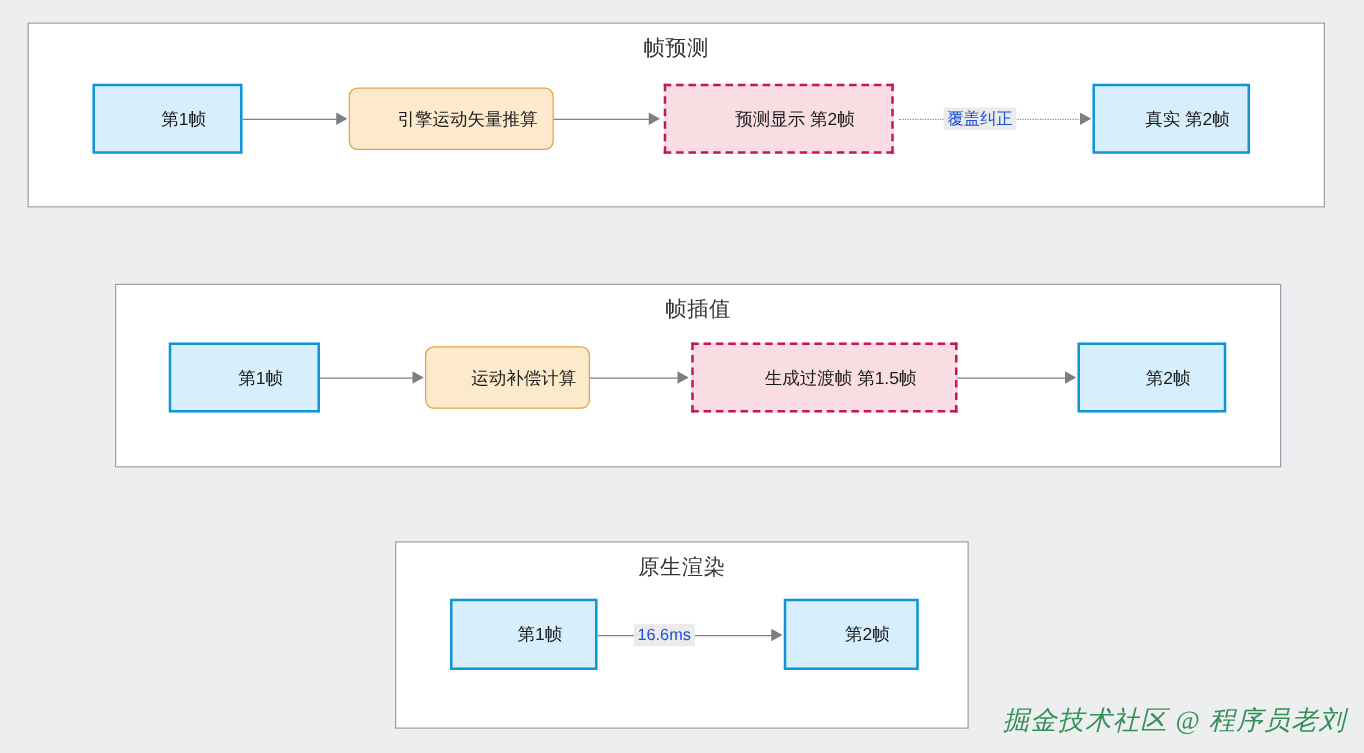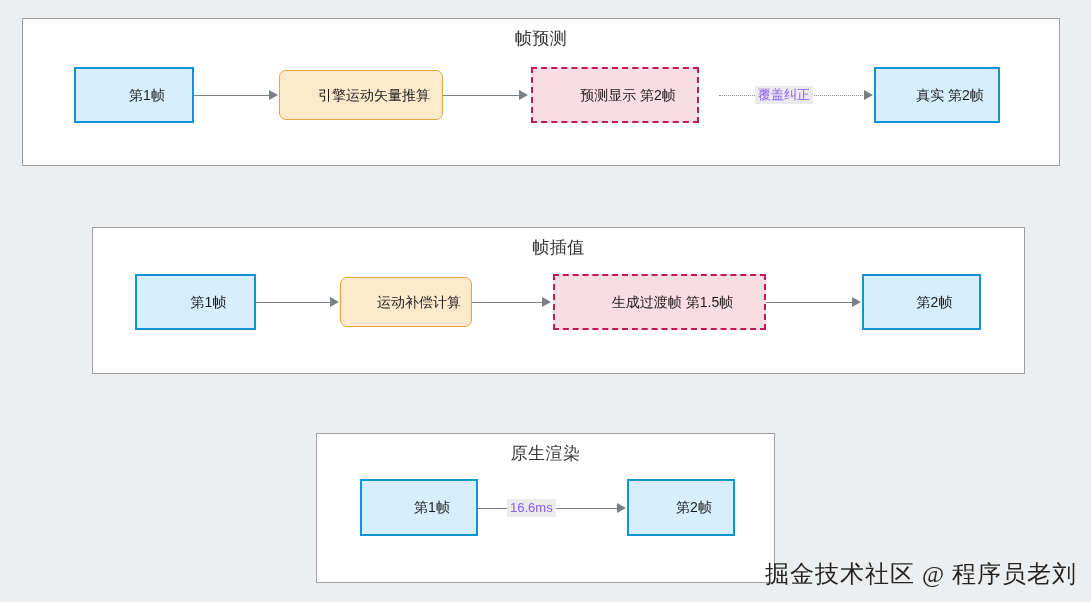"预测显示 第2帧" div.node { width: 168px -> 184px }
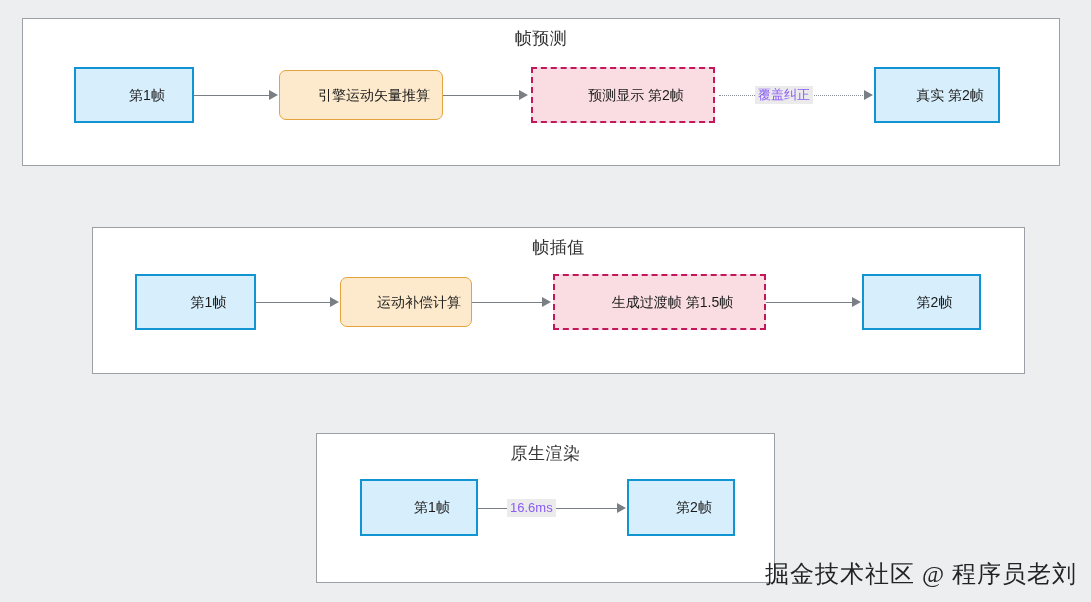"覆盖纠正" .edge-label { color: #8b5cf6 -> #1d4ed8 }
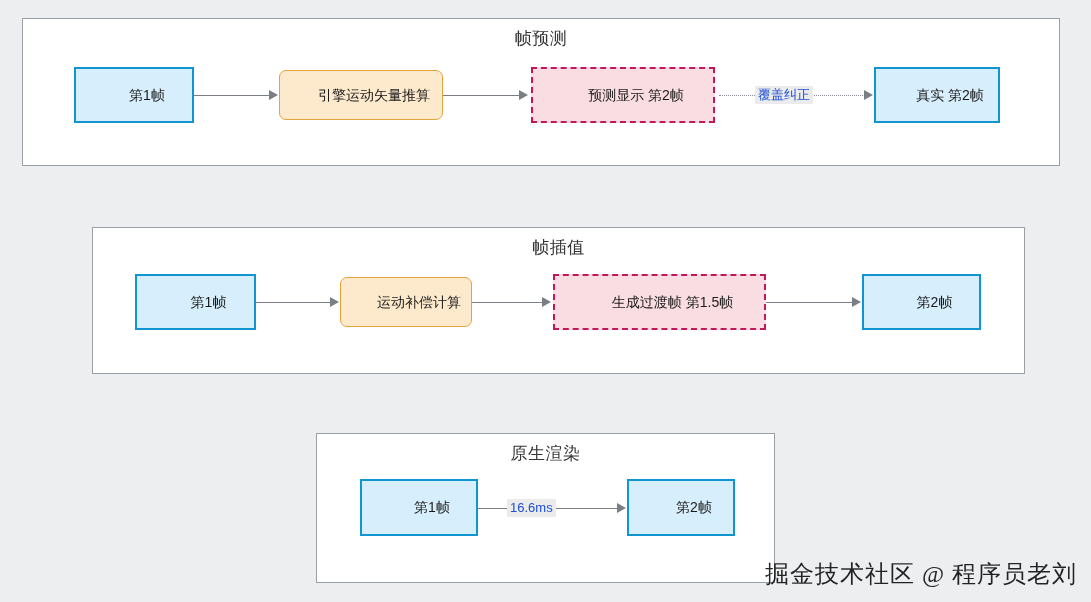"掘金技术社区 @ 程序员老刘" .watermark { color: #000000 -> #15803d; font-size: 24px -> 21px; font-style: none -> italic }
